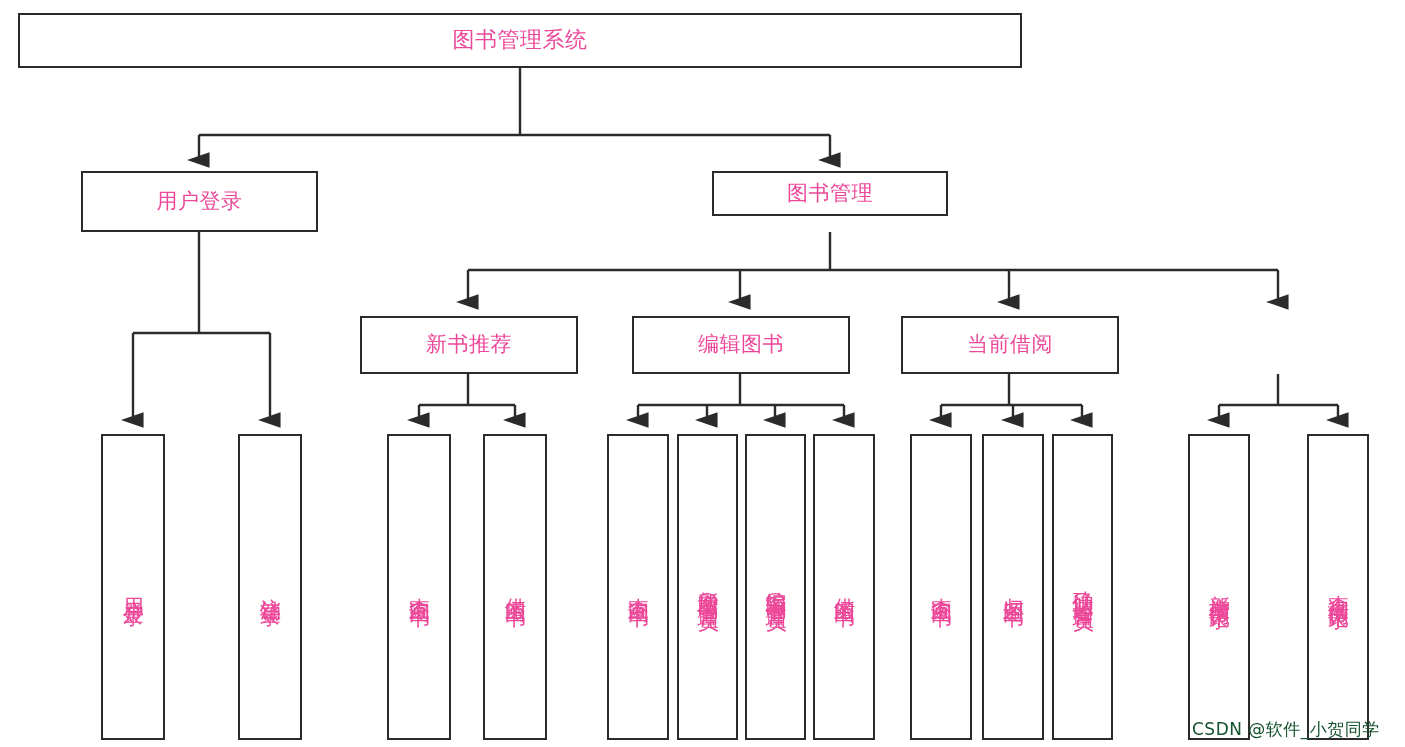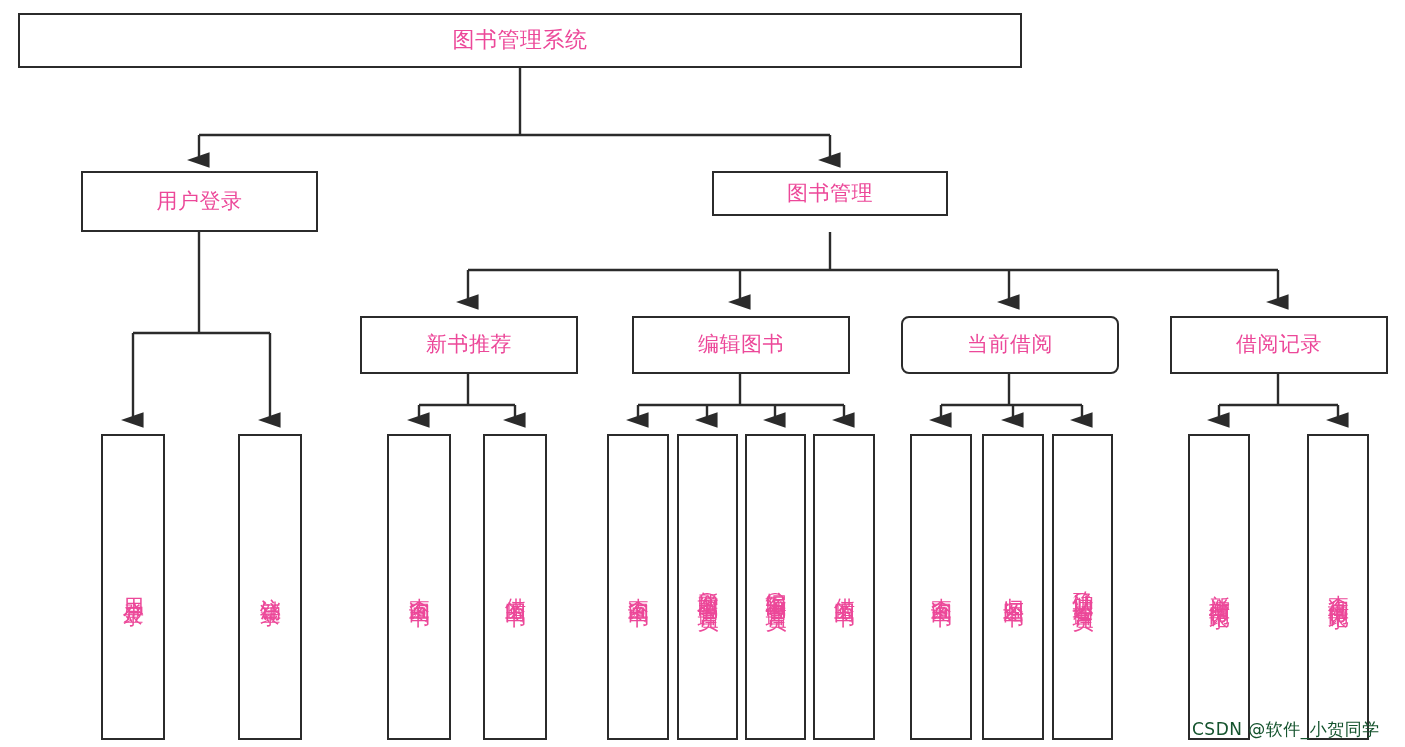"当前借阅" div.node { border-radius: 8px -> none }
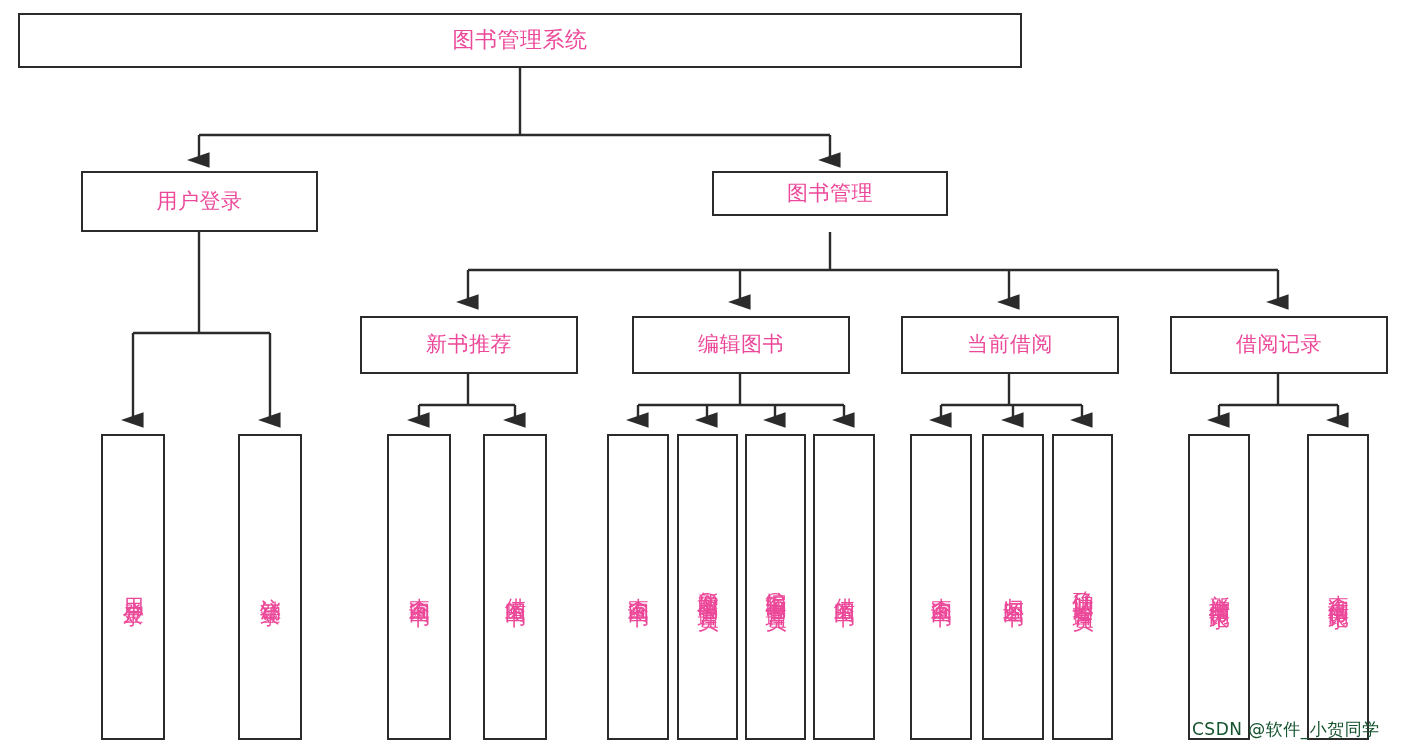"借阅记录" div.node { html: <div> <span>借阅记录</span> </div> -> none }
